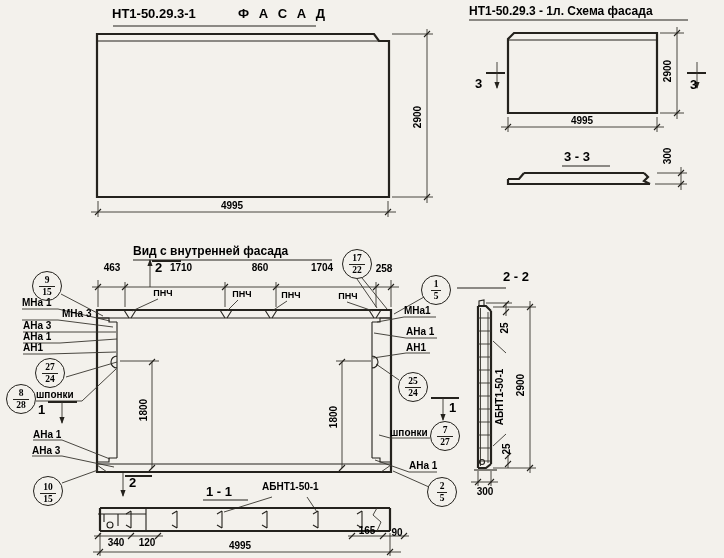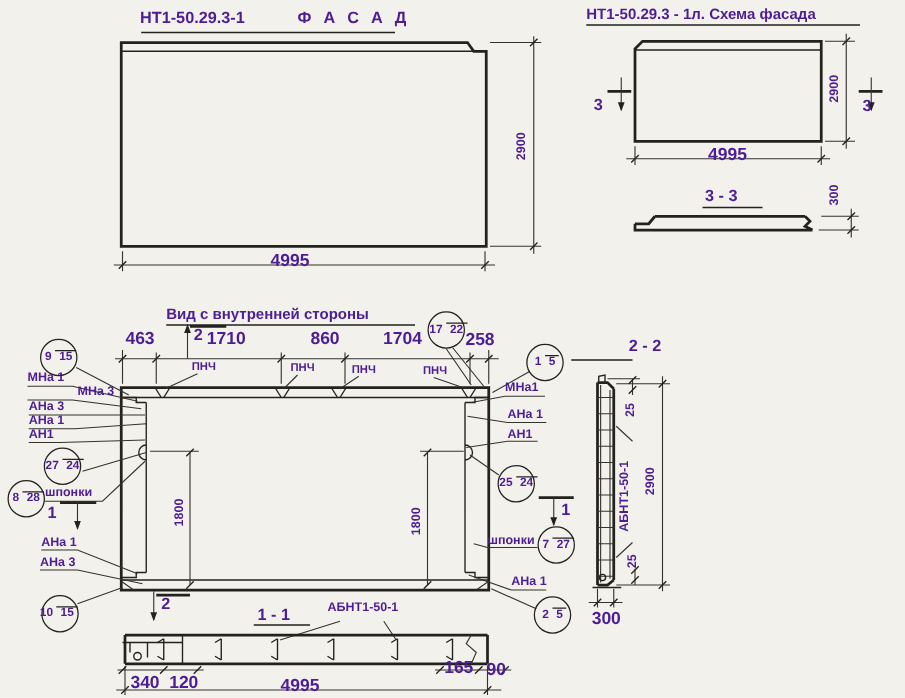"НТ1-50.29.3-1" #sheet { color: #4c1d95 -> #000000 }
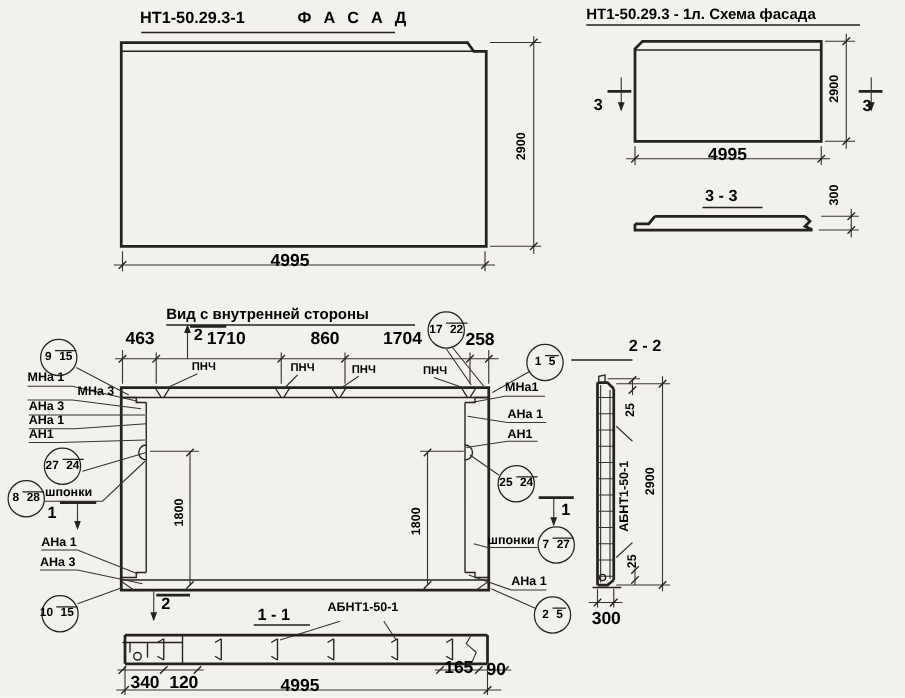"4995" .dim { font-size: 14px -> 10px }
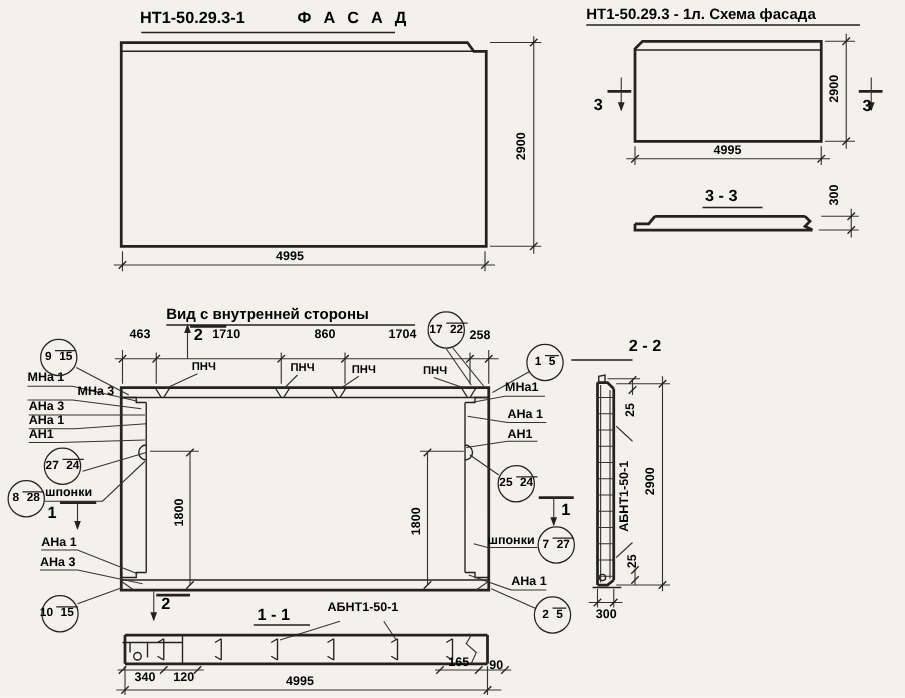"Вид с внутренней стороны" div.txt { text: стороны -> фасада }
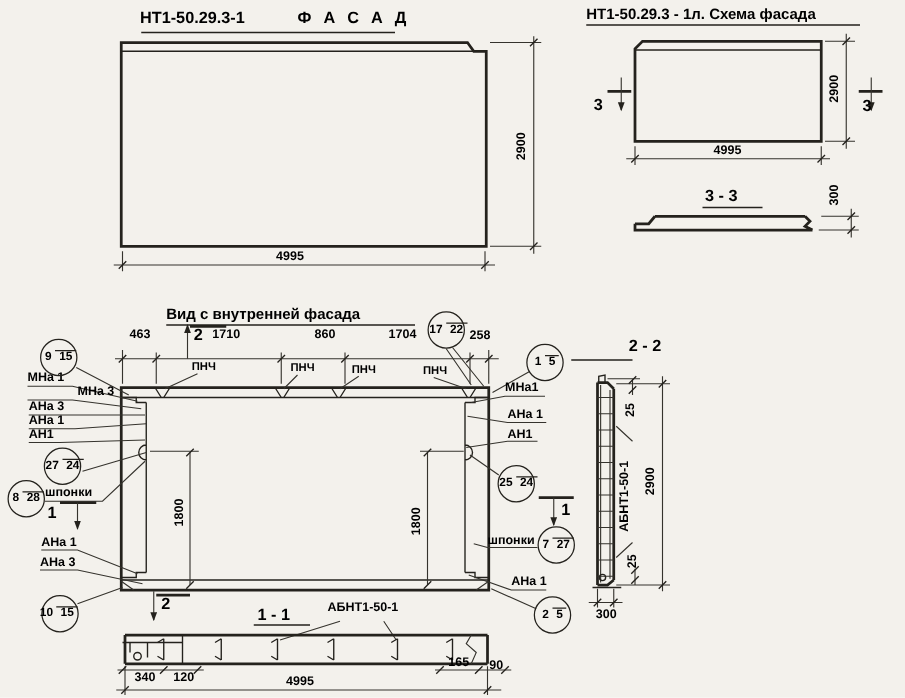"17" .co { flex-direction: row -> column; font-family: none -> Liberation Serif, serif }
